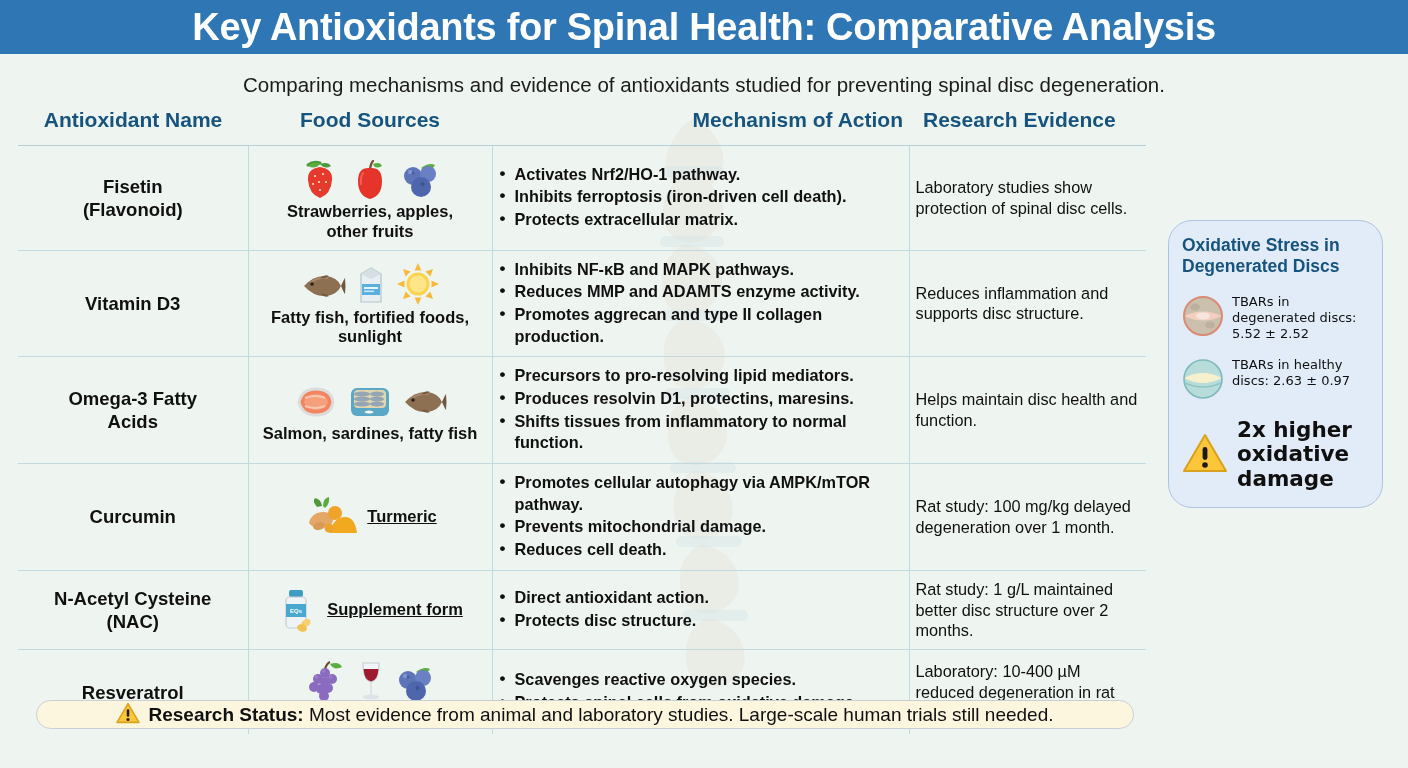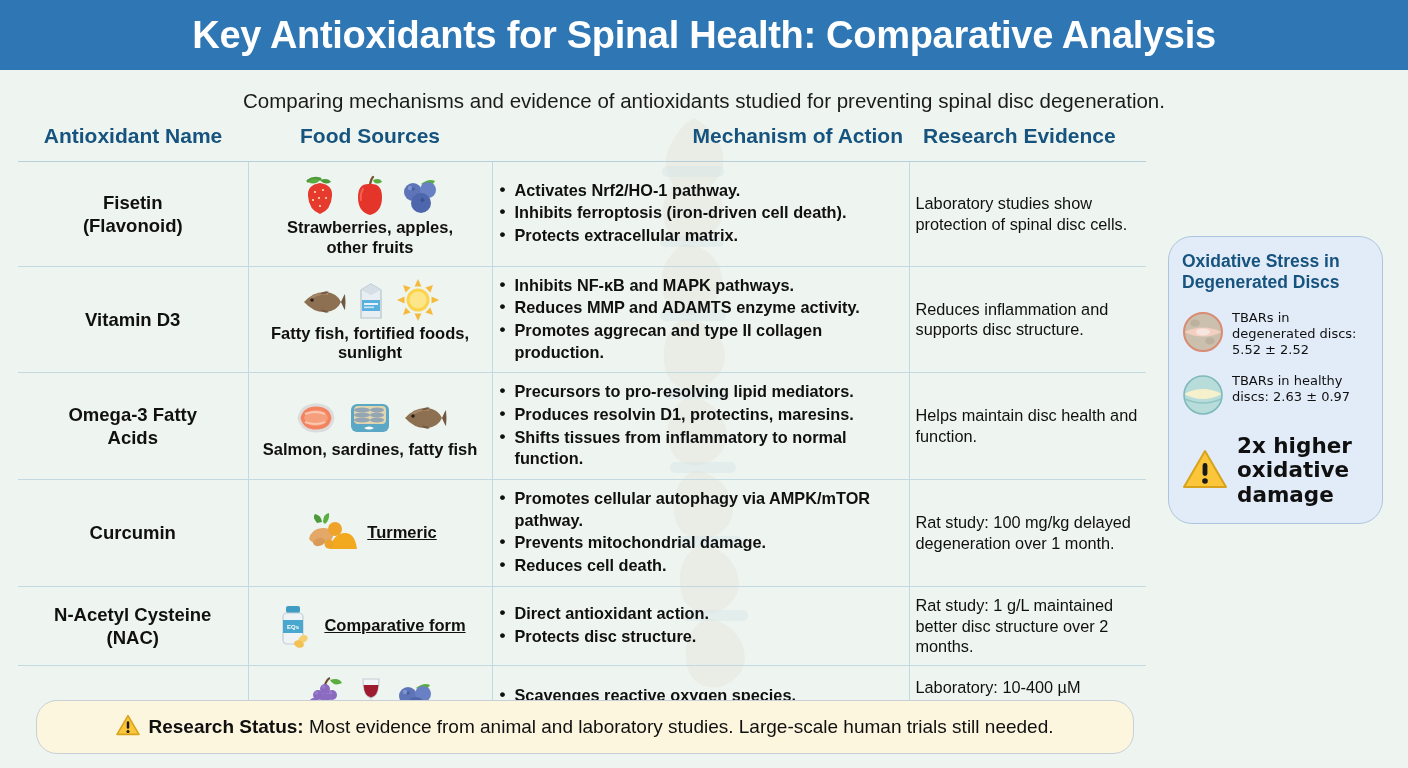"Key Antioxidants for Spinal Health:" #header-bar { height: 70px -> 54px }
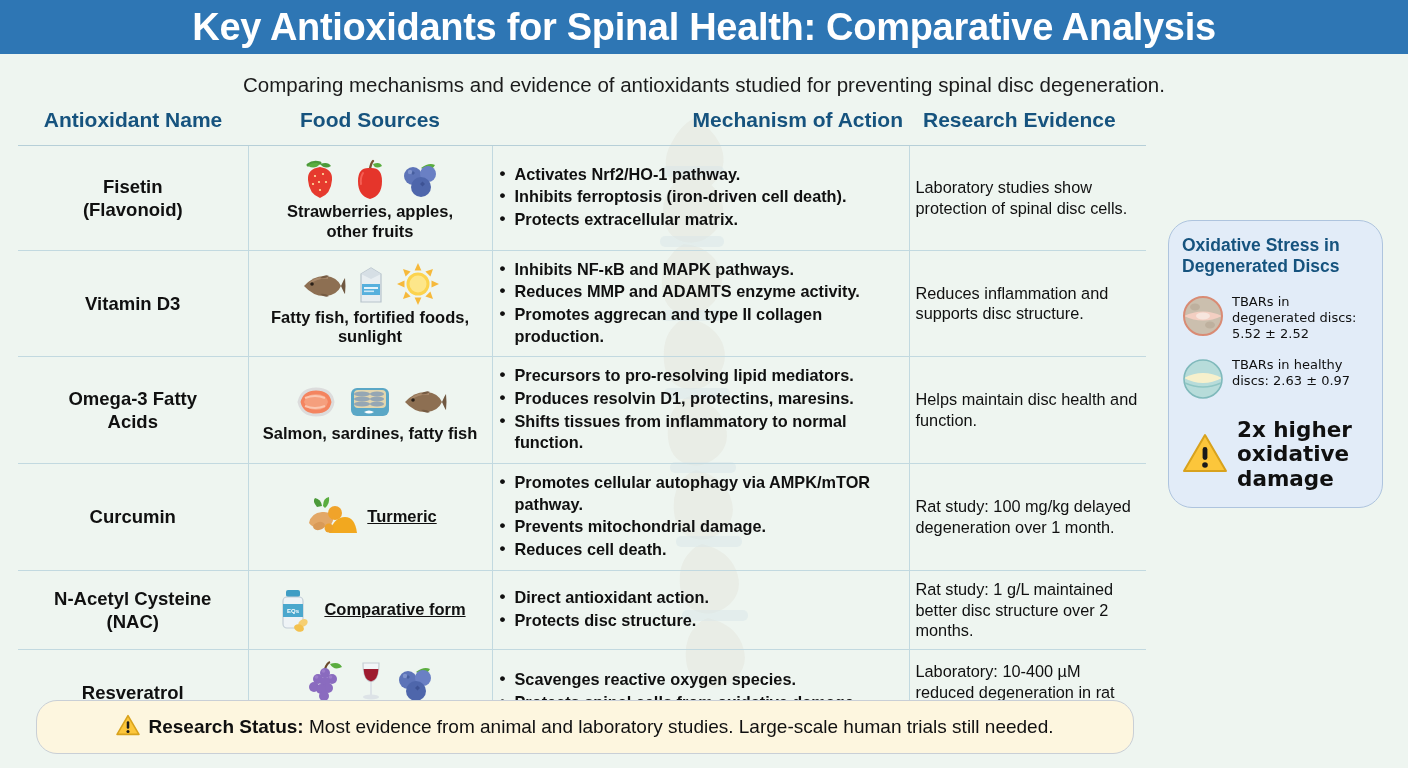"Comparative form" span { text: Comparative -> Supplement }
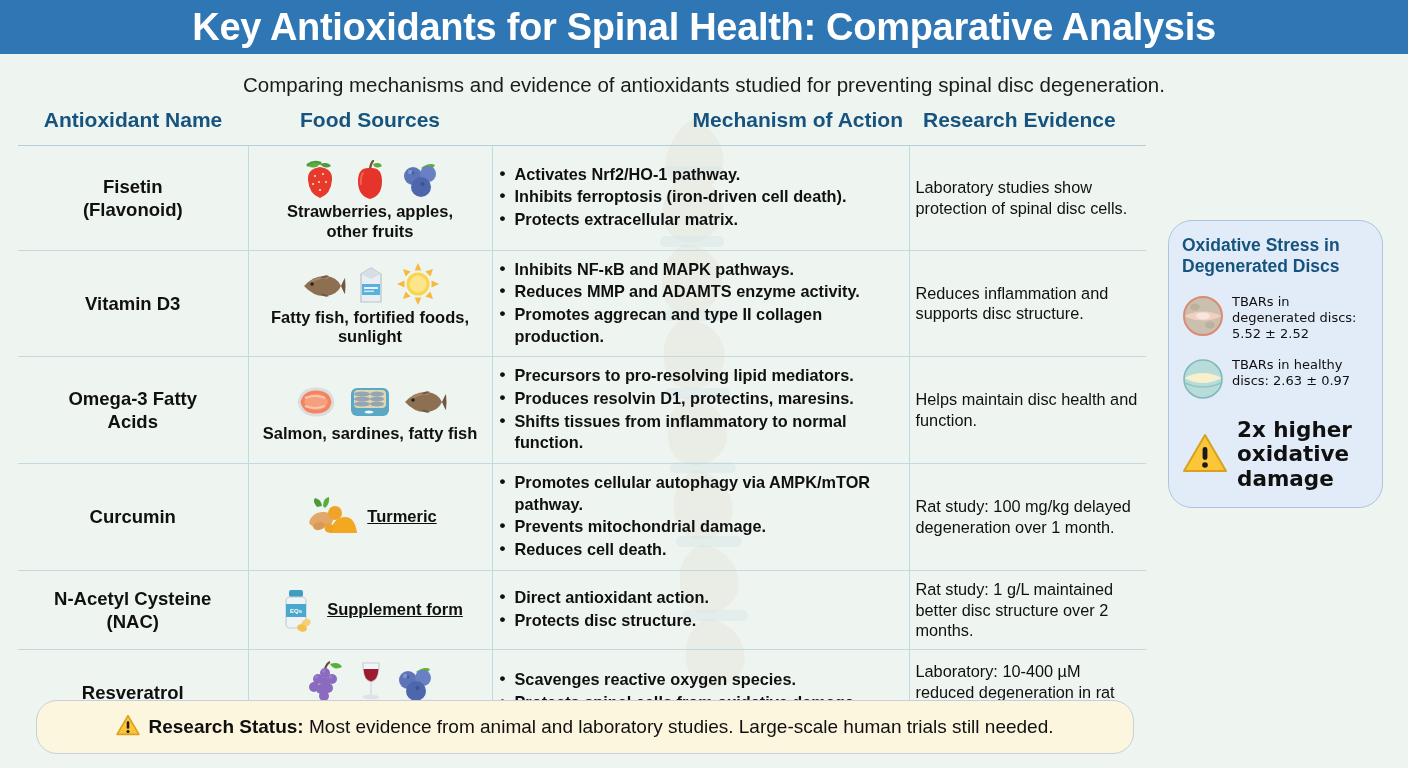"Research Status: Most evidence from" #footer-banner { height: 54px -> 29px }
